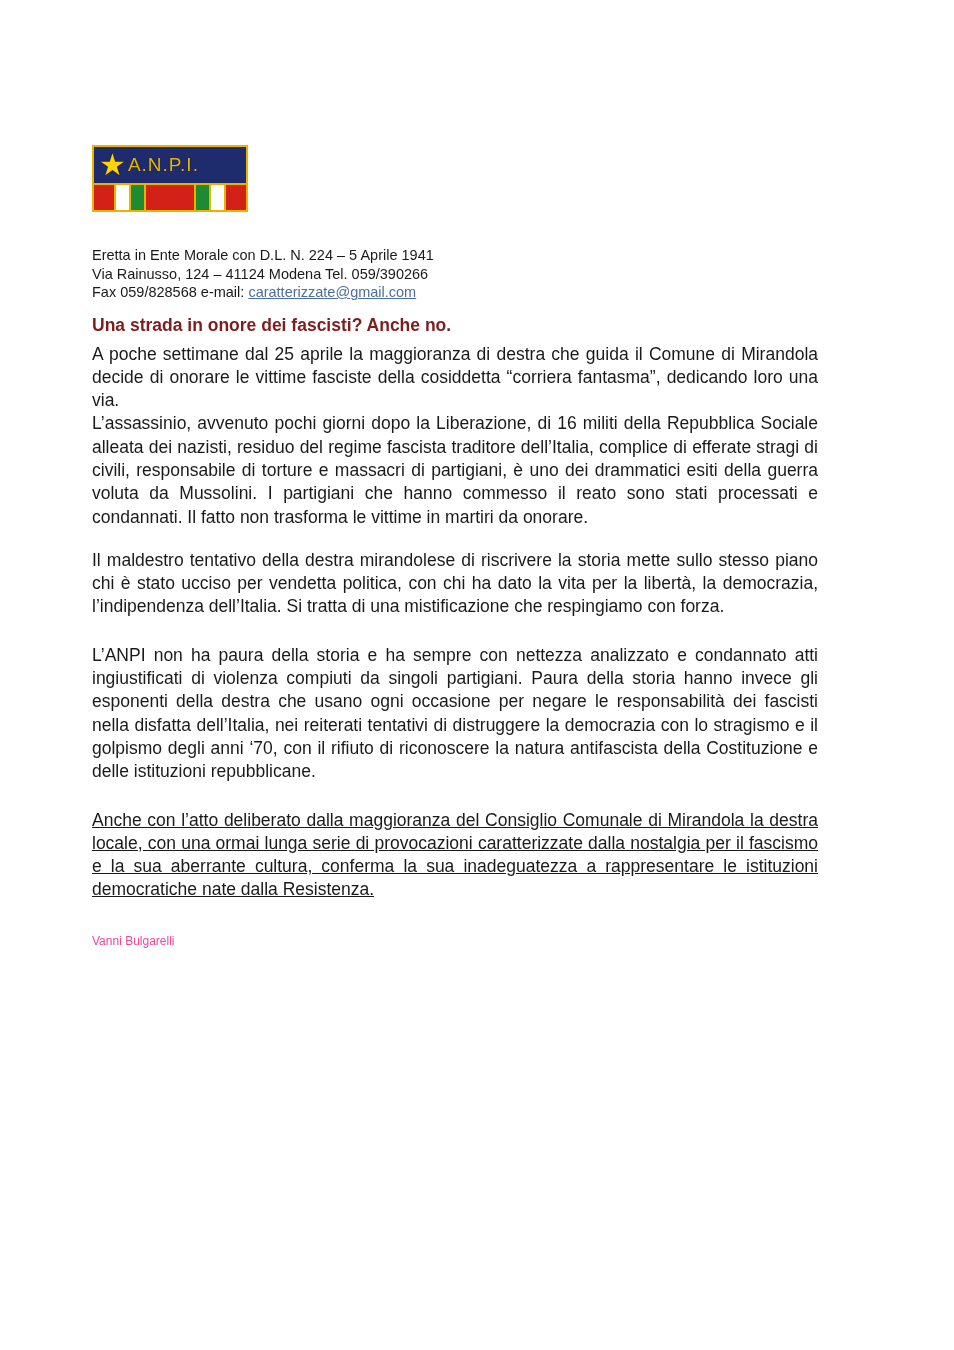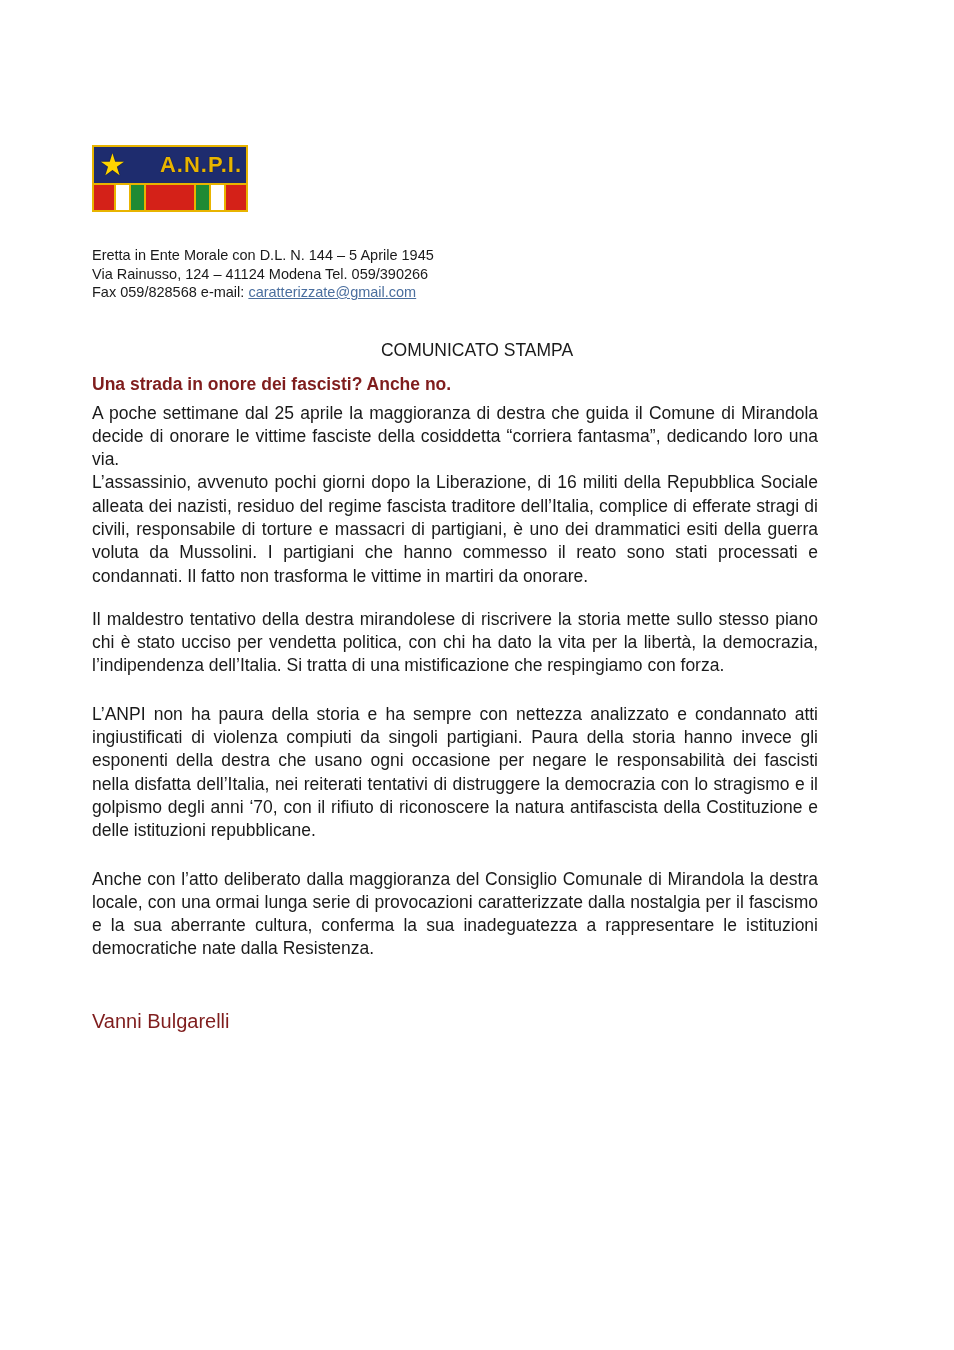"A.N.P.I." .logo-acronym { font-size: 22px -> 19px; font-weight: bold -> normal; margin-left: 32px -> none }
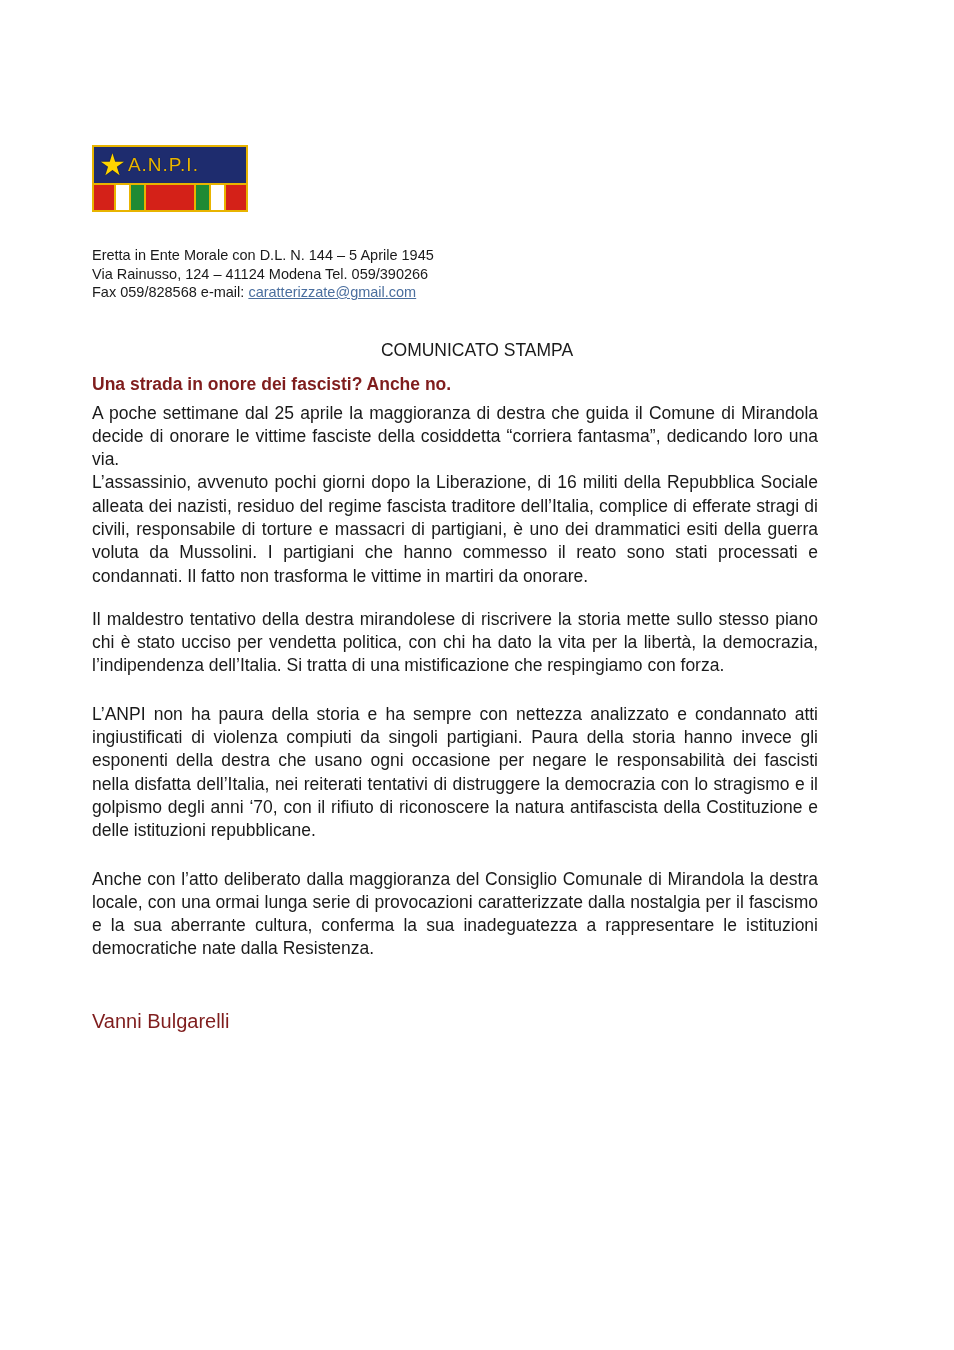"Eretta in Ente Morale con" div { text: 144 – 5 Aprile 1945 -> 224 – 5 Aprile 1941 }
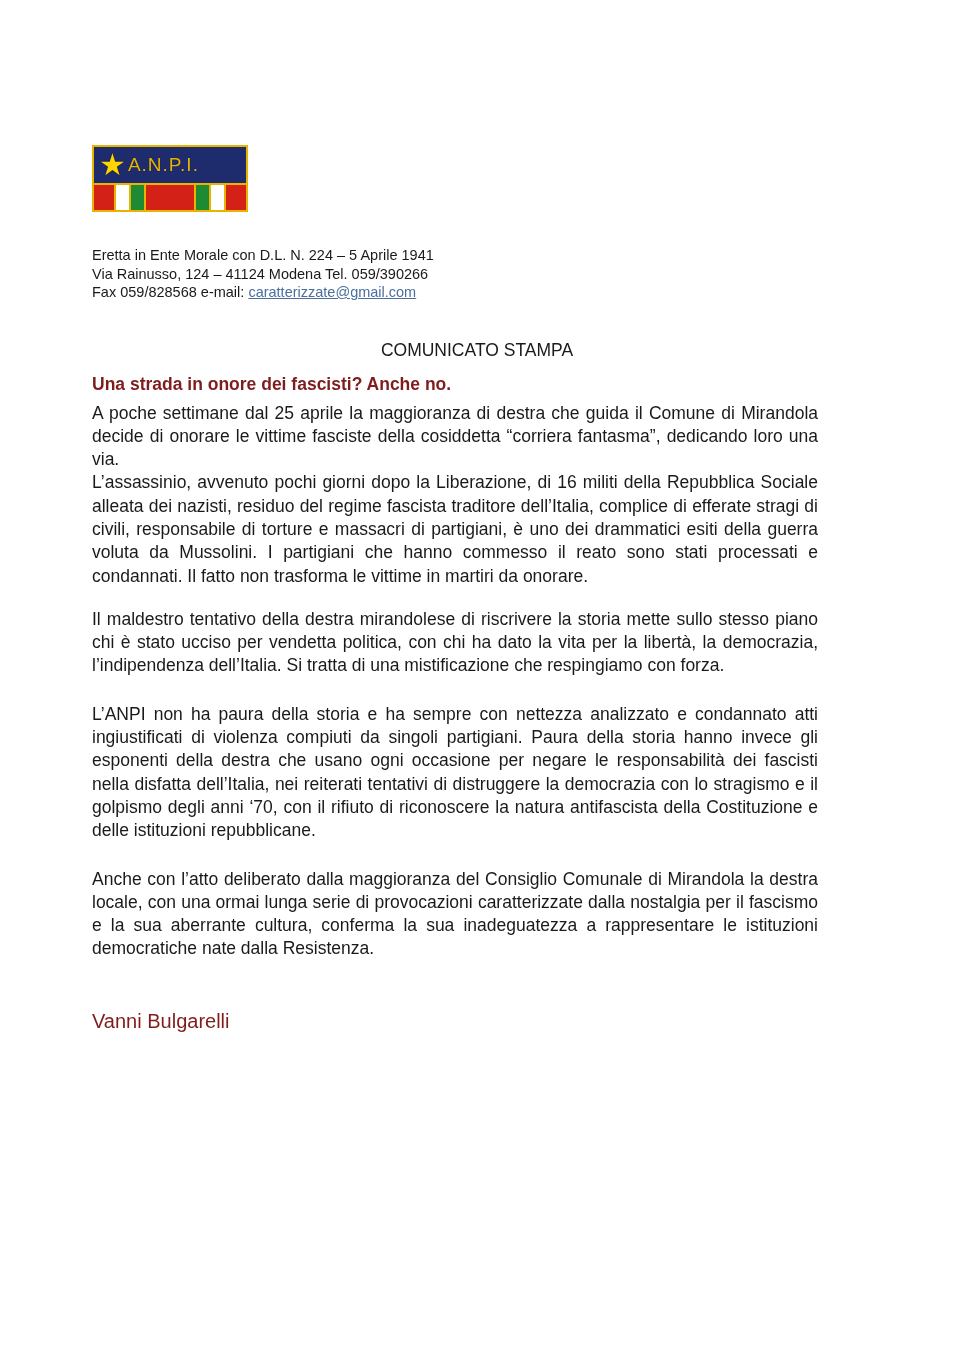"COMUNICATO STAMPA" div.doc-title { html: <div>COMUNICATO STAMPA</div> -> none }
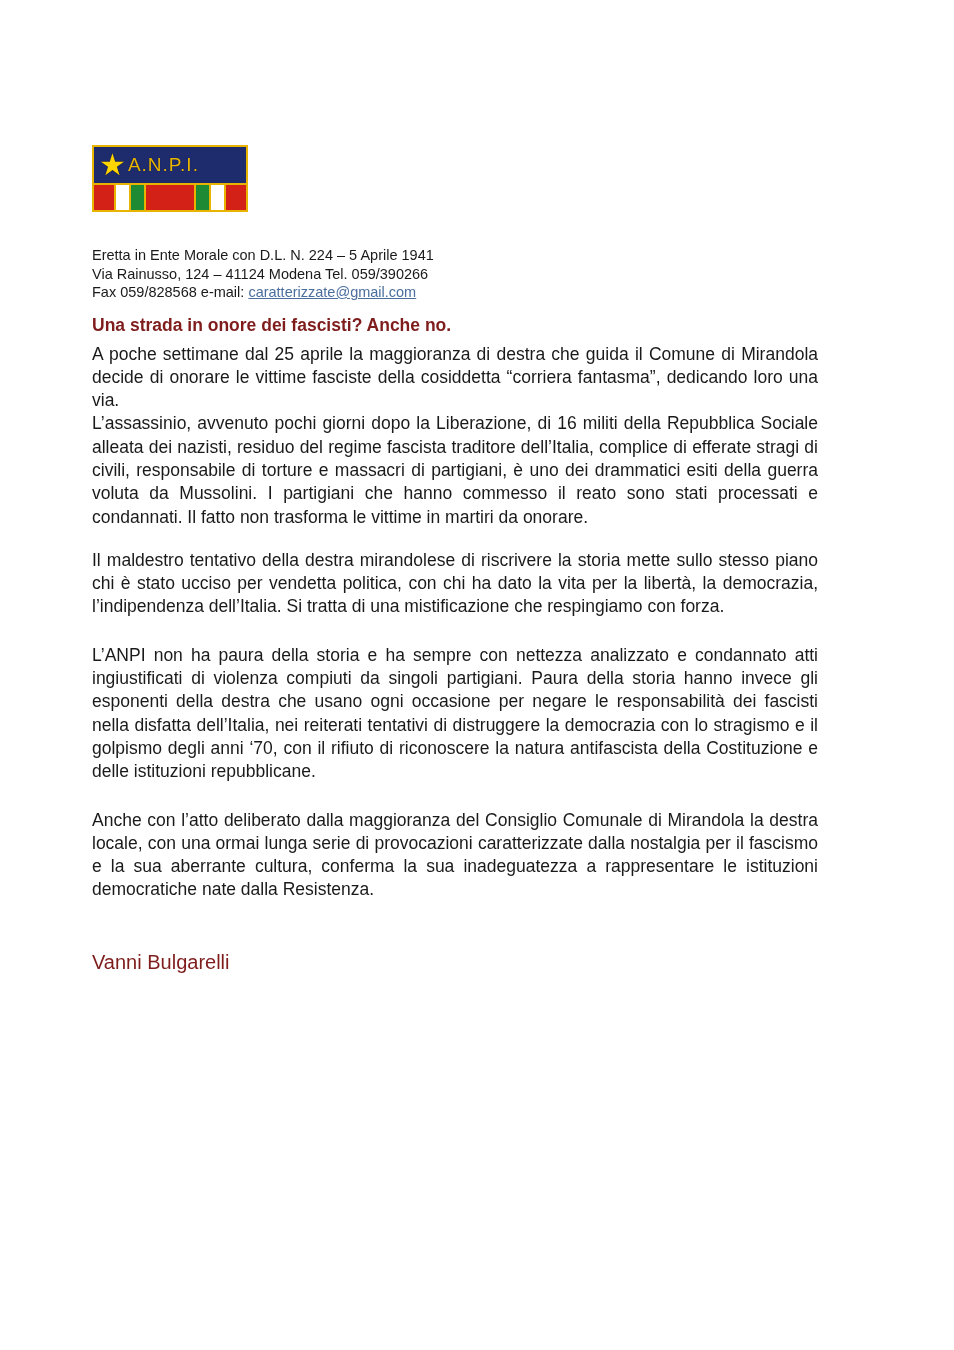"Anche con l’atto deliberato dalla" p.m-after-lg { margin-bottom: 49px -> 28px; text-decoration: none -> underline }
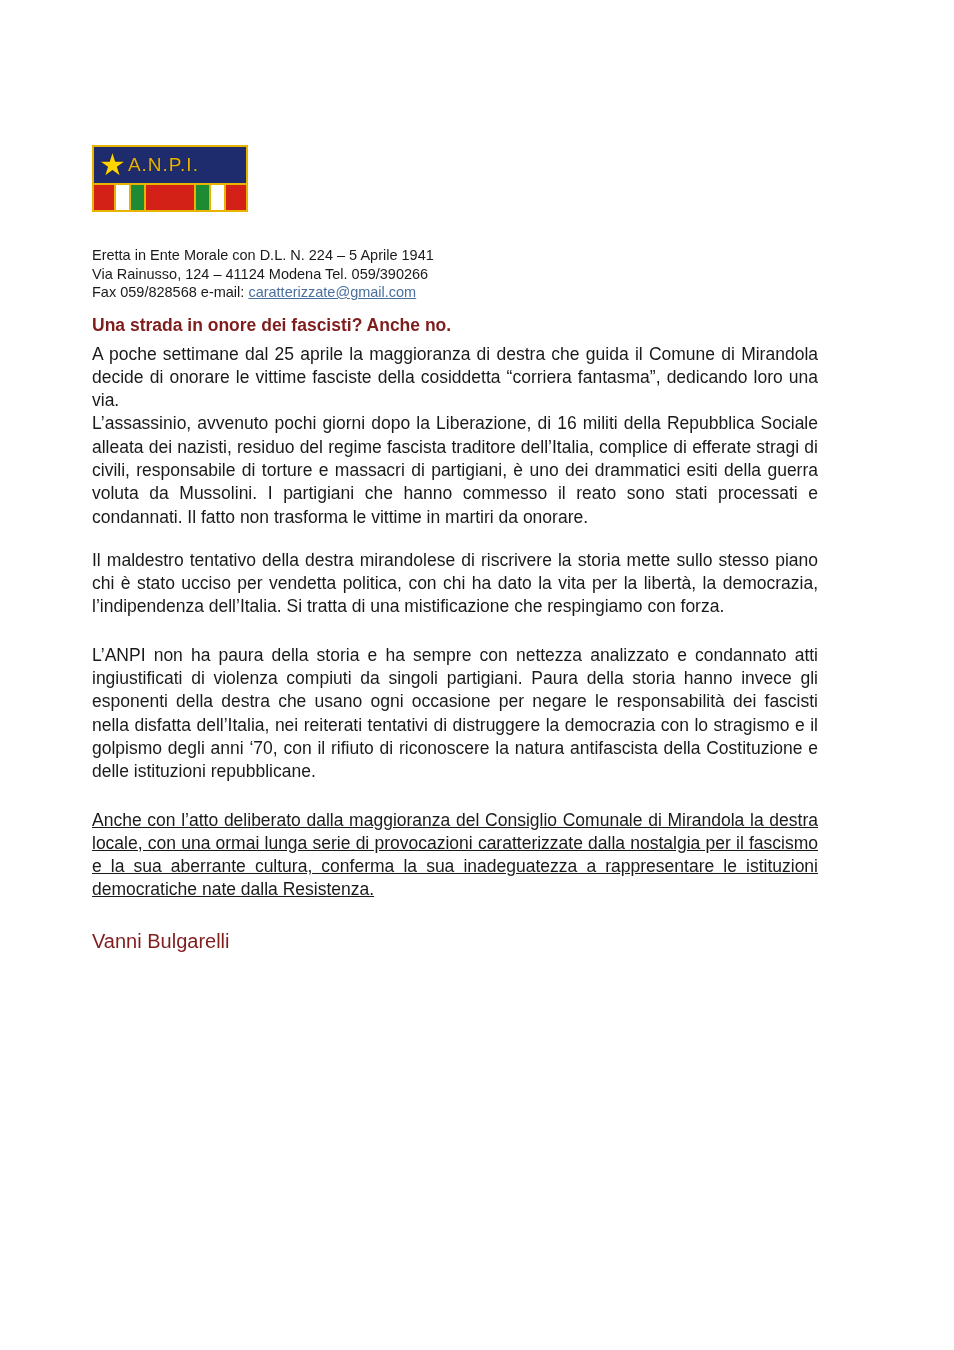"Vanni Bulgarelli" .signature { color: #7f1d1d -> #ec4899; font-size: 20px -> 12px }
